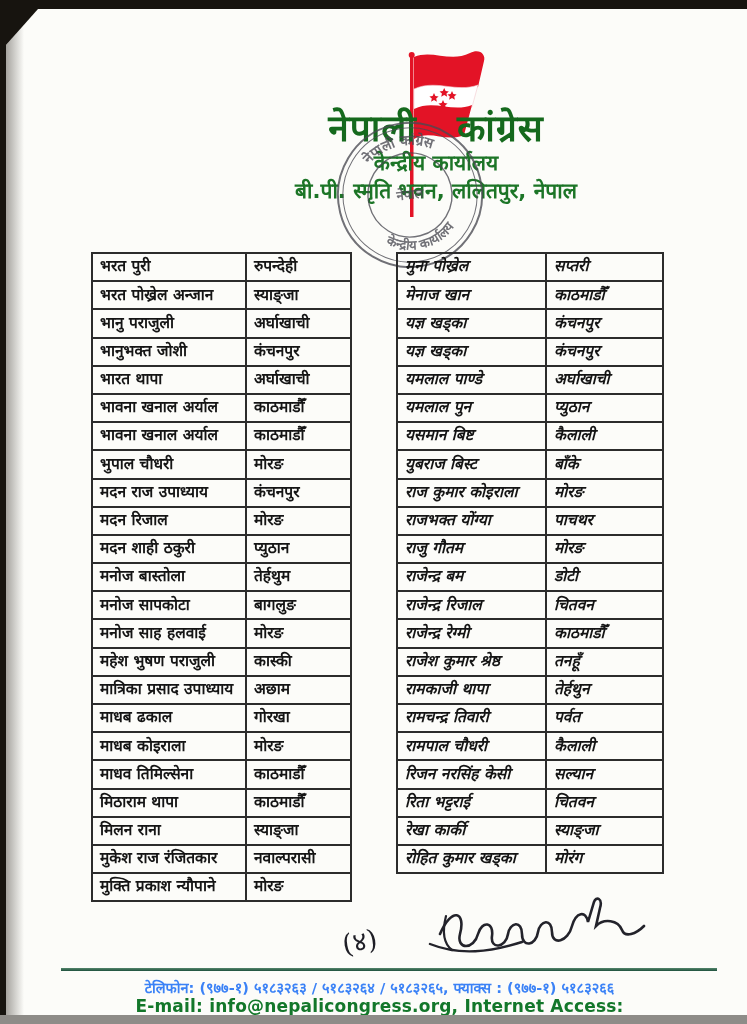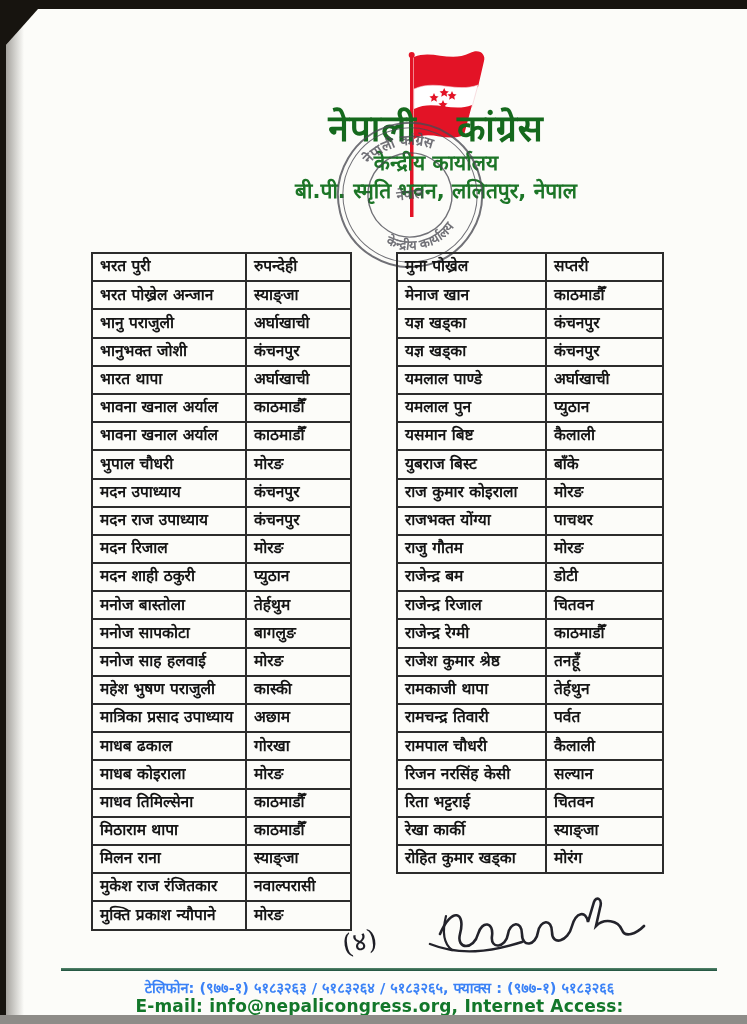"मुना पोख्रेल" #table-right { font-style: none -> italic }
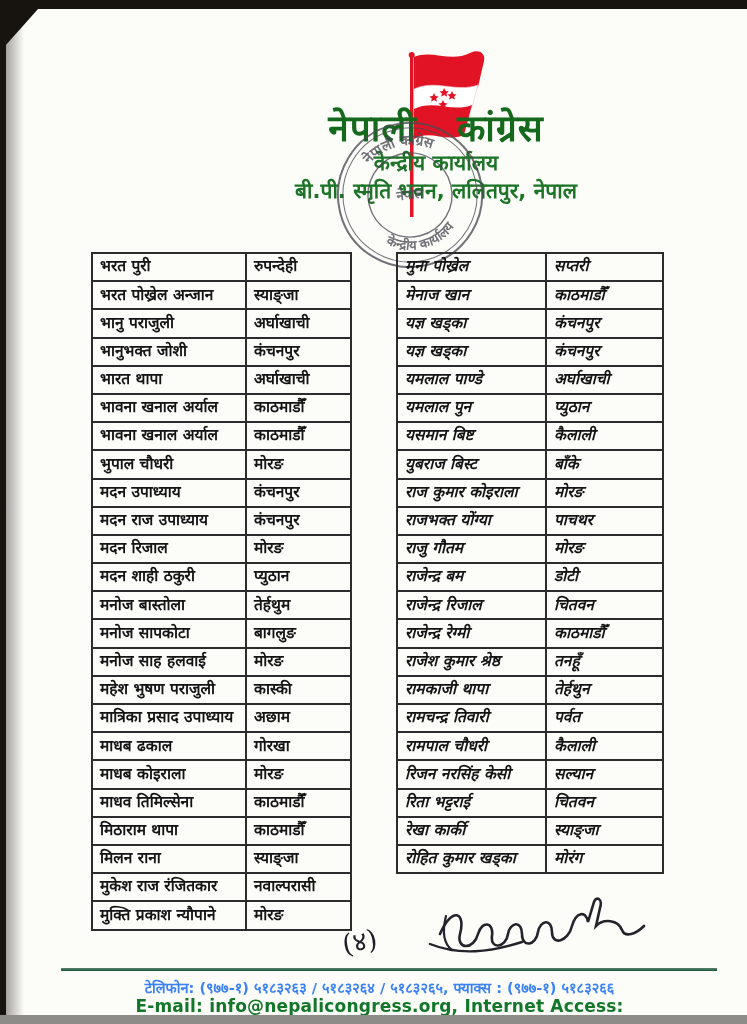"मदन उपाध्याय" tr { html: <tr> <td>मदन उपाध्याय</td> <td>कंचनपुर</td> </tr> -> none }
